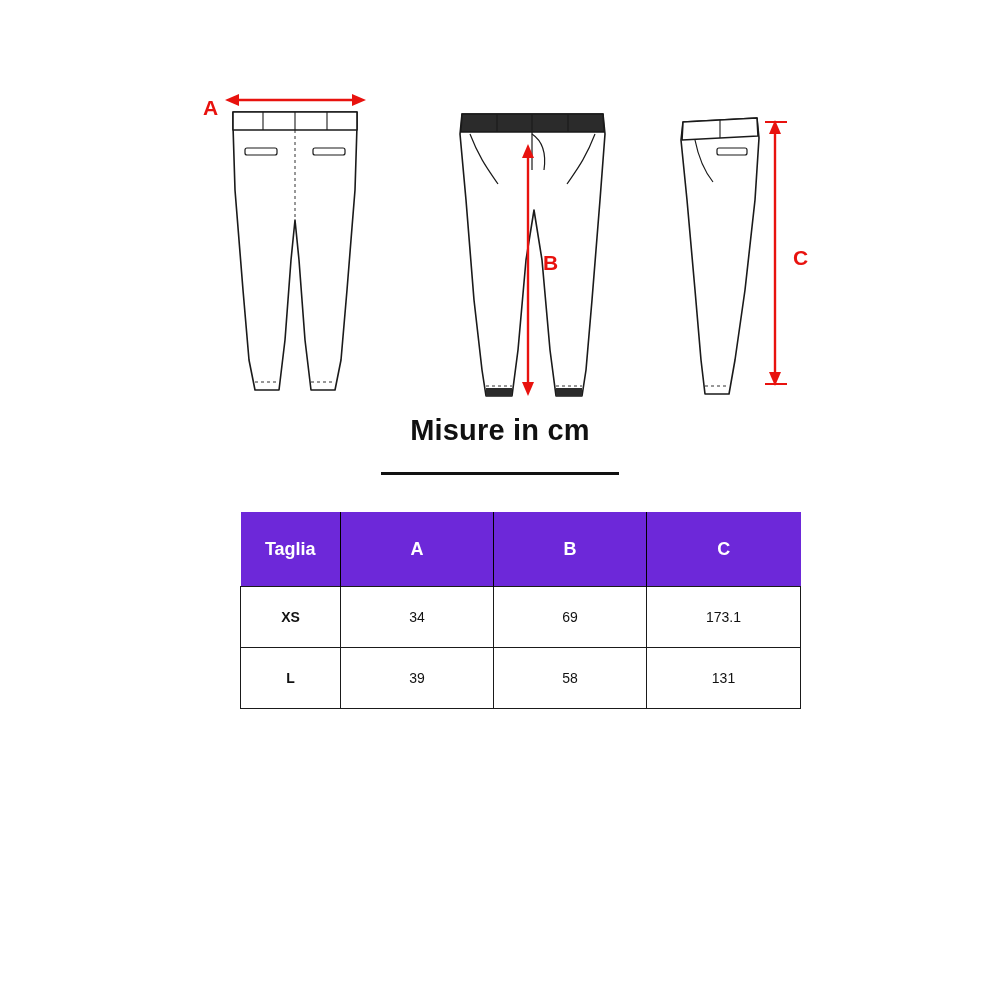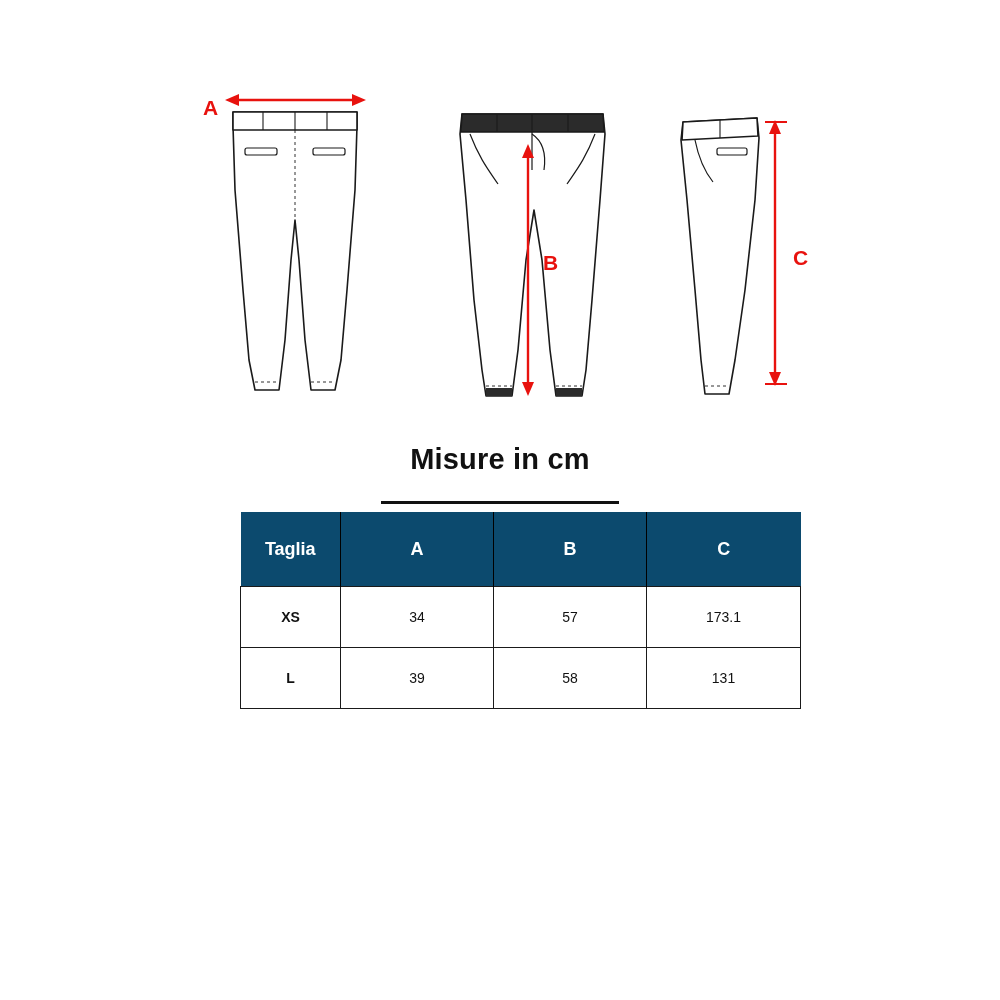"Misure in cm" .title-block { top: 443px -> 414px }
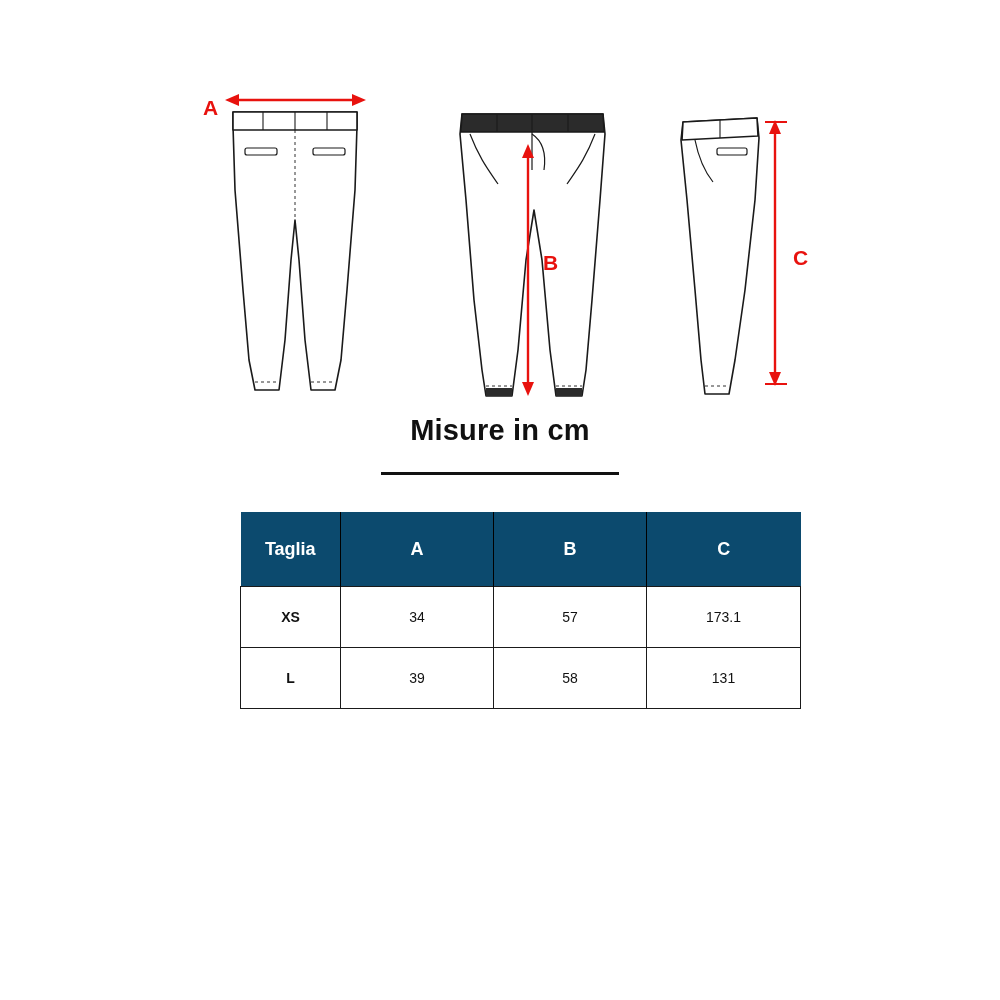"Taglia" table.size-table thead th { background: #0c4a6e -> #6d28d9 }
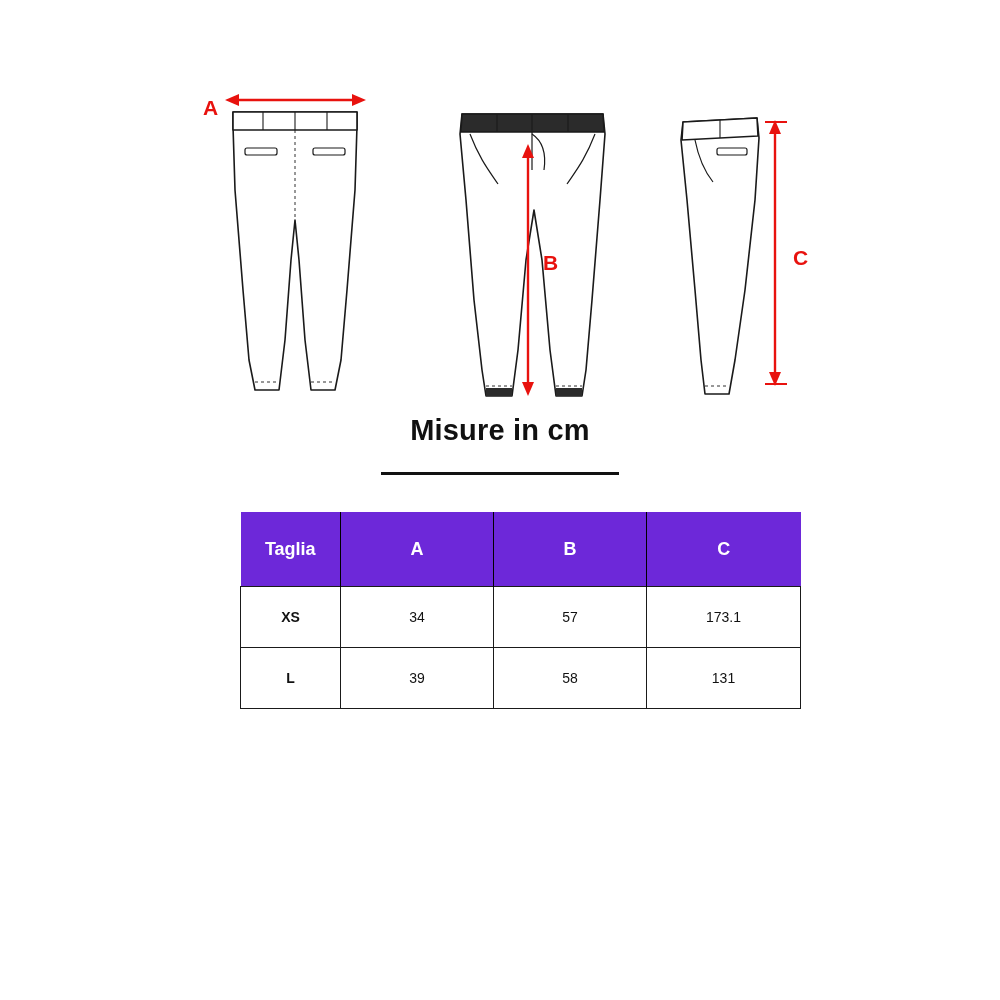"57" td.val { text: 57 -> 69 }
